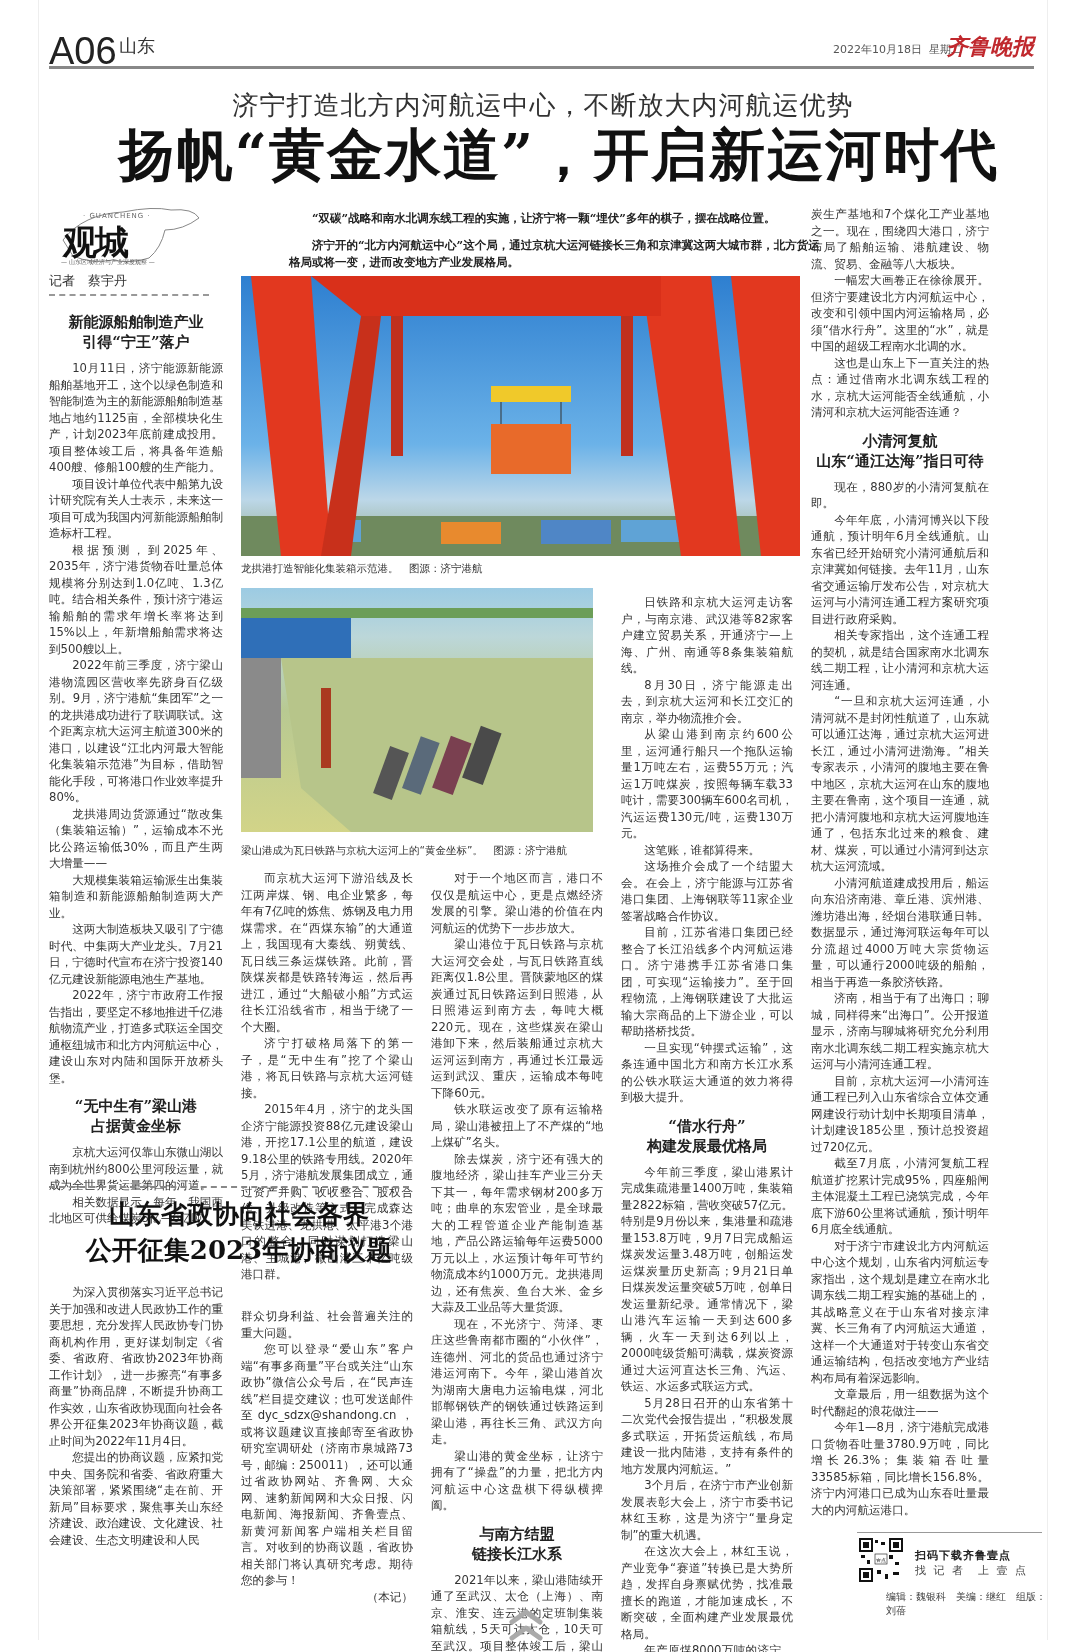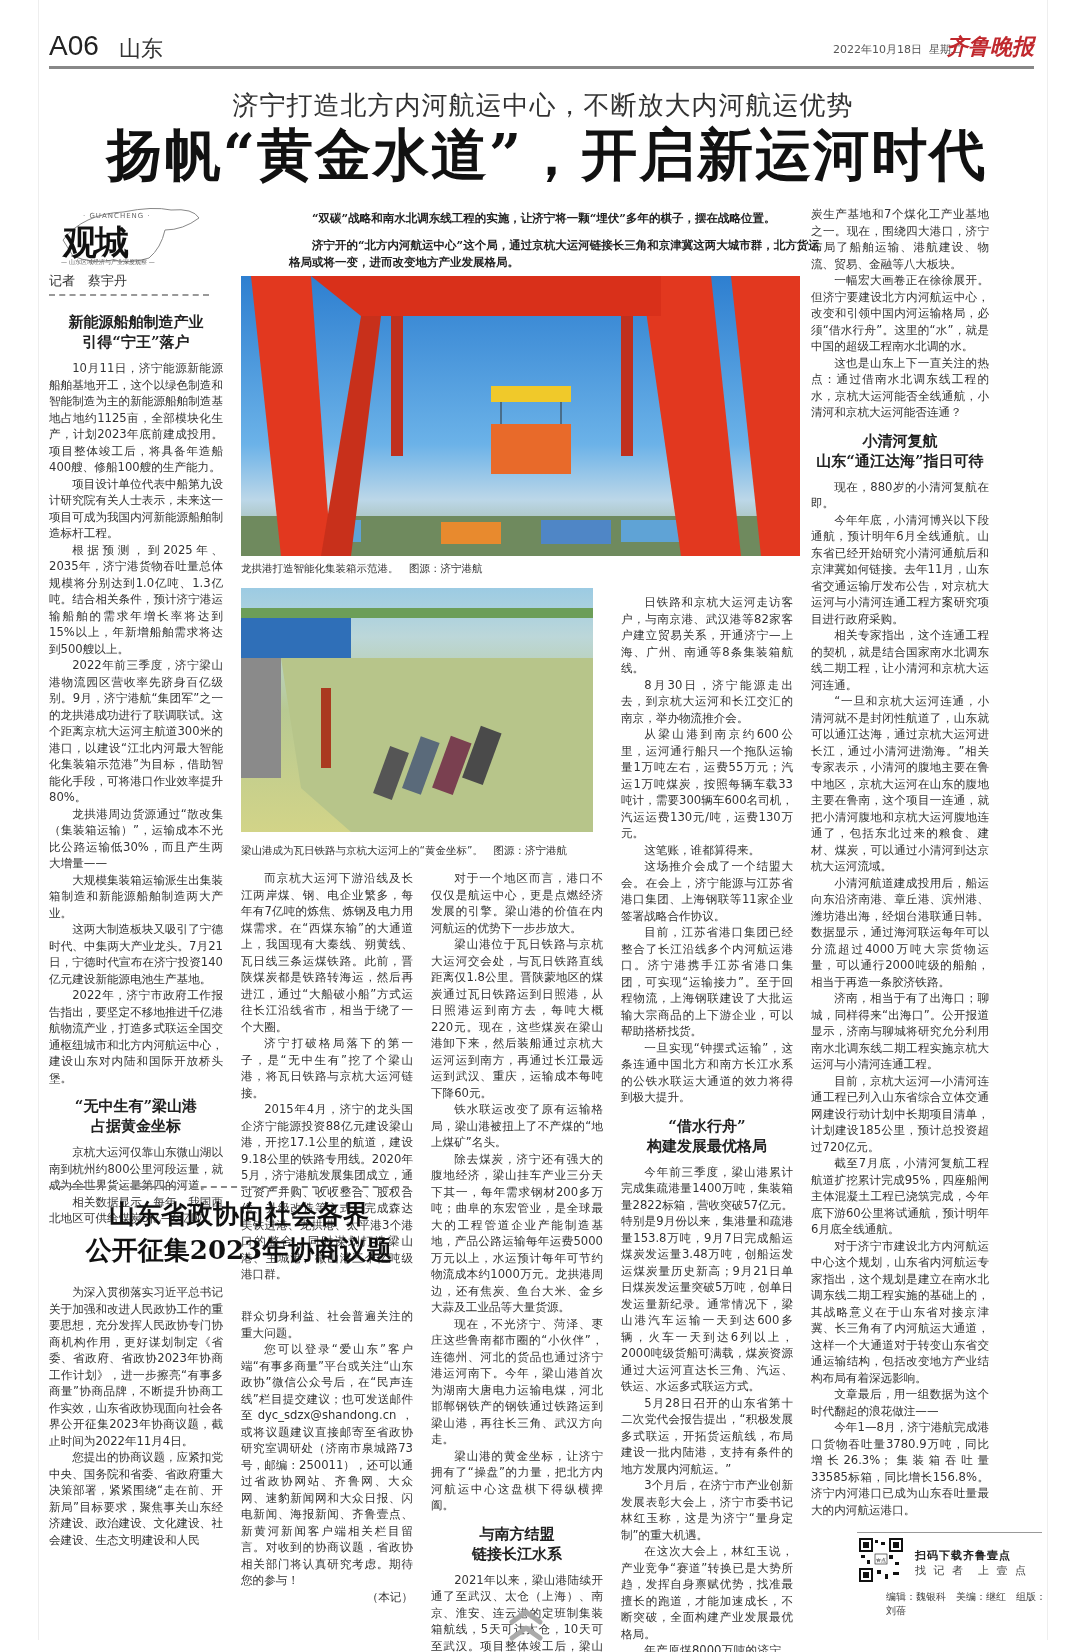"A06" .hdr .num { font-size: 28px -> 38px }
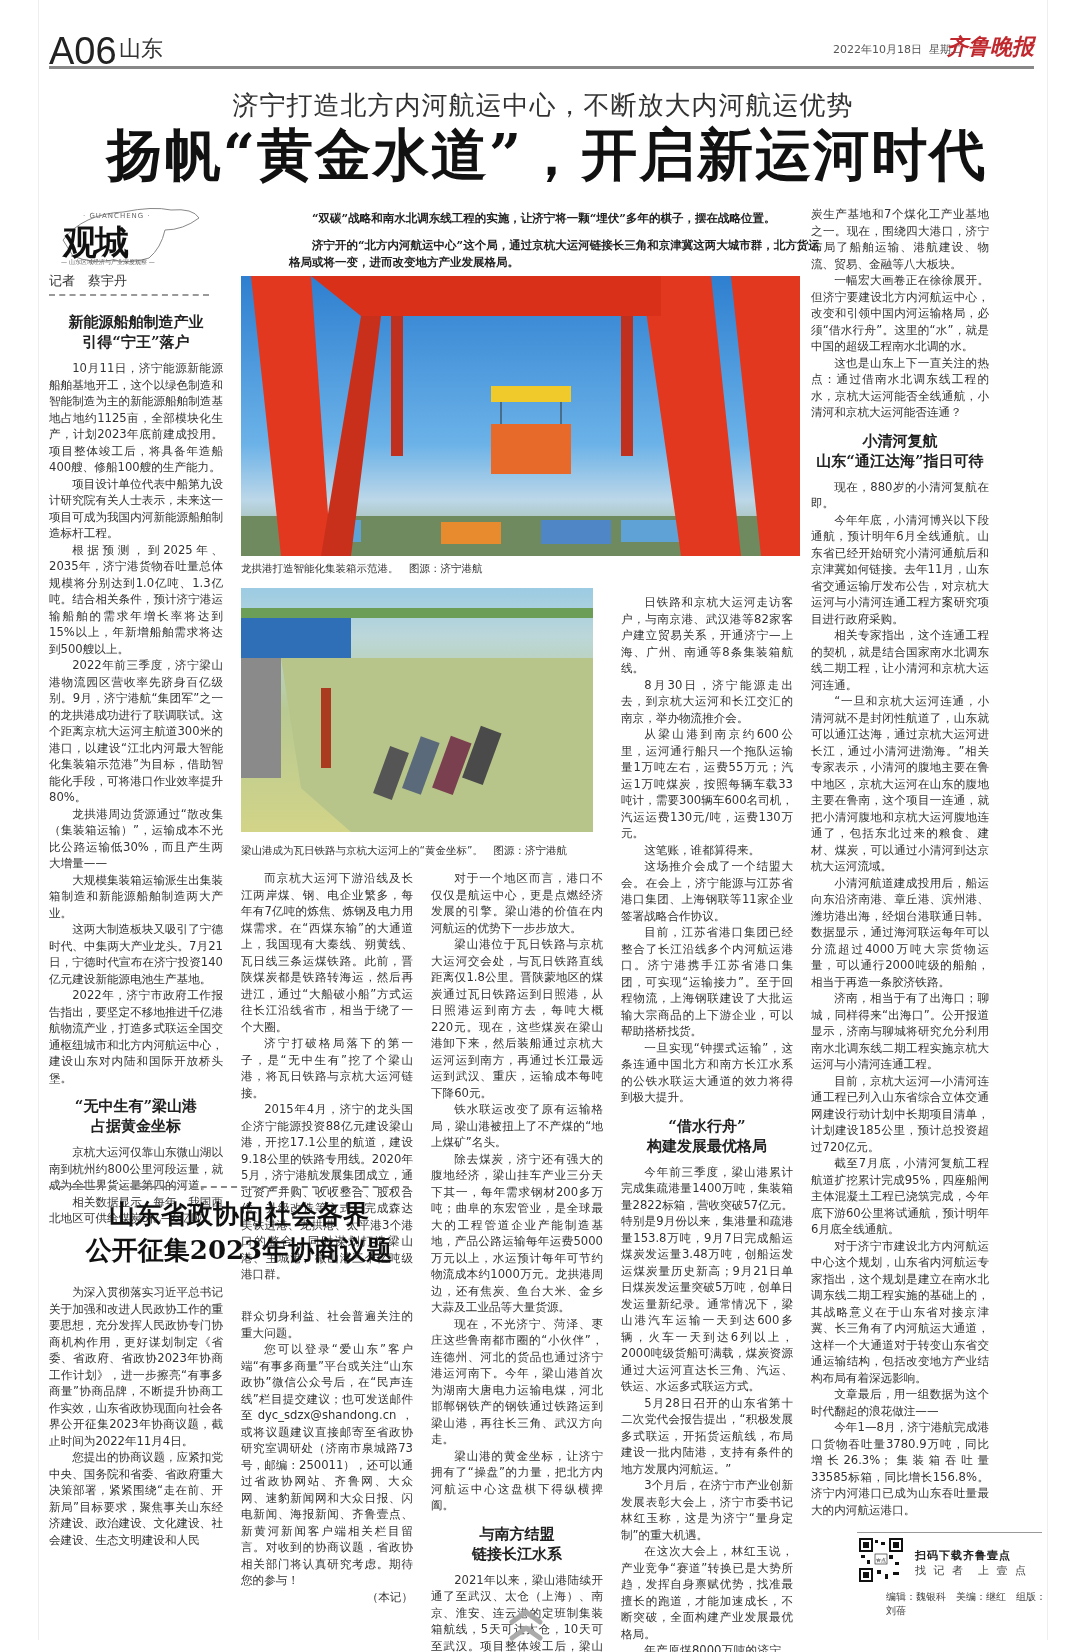"山东" .hdr .sec { font-size: 22px -> 18px }
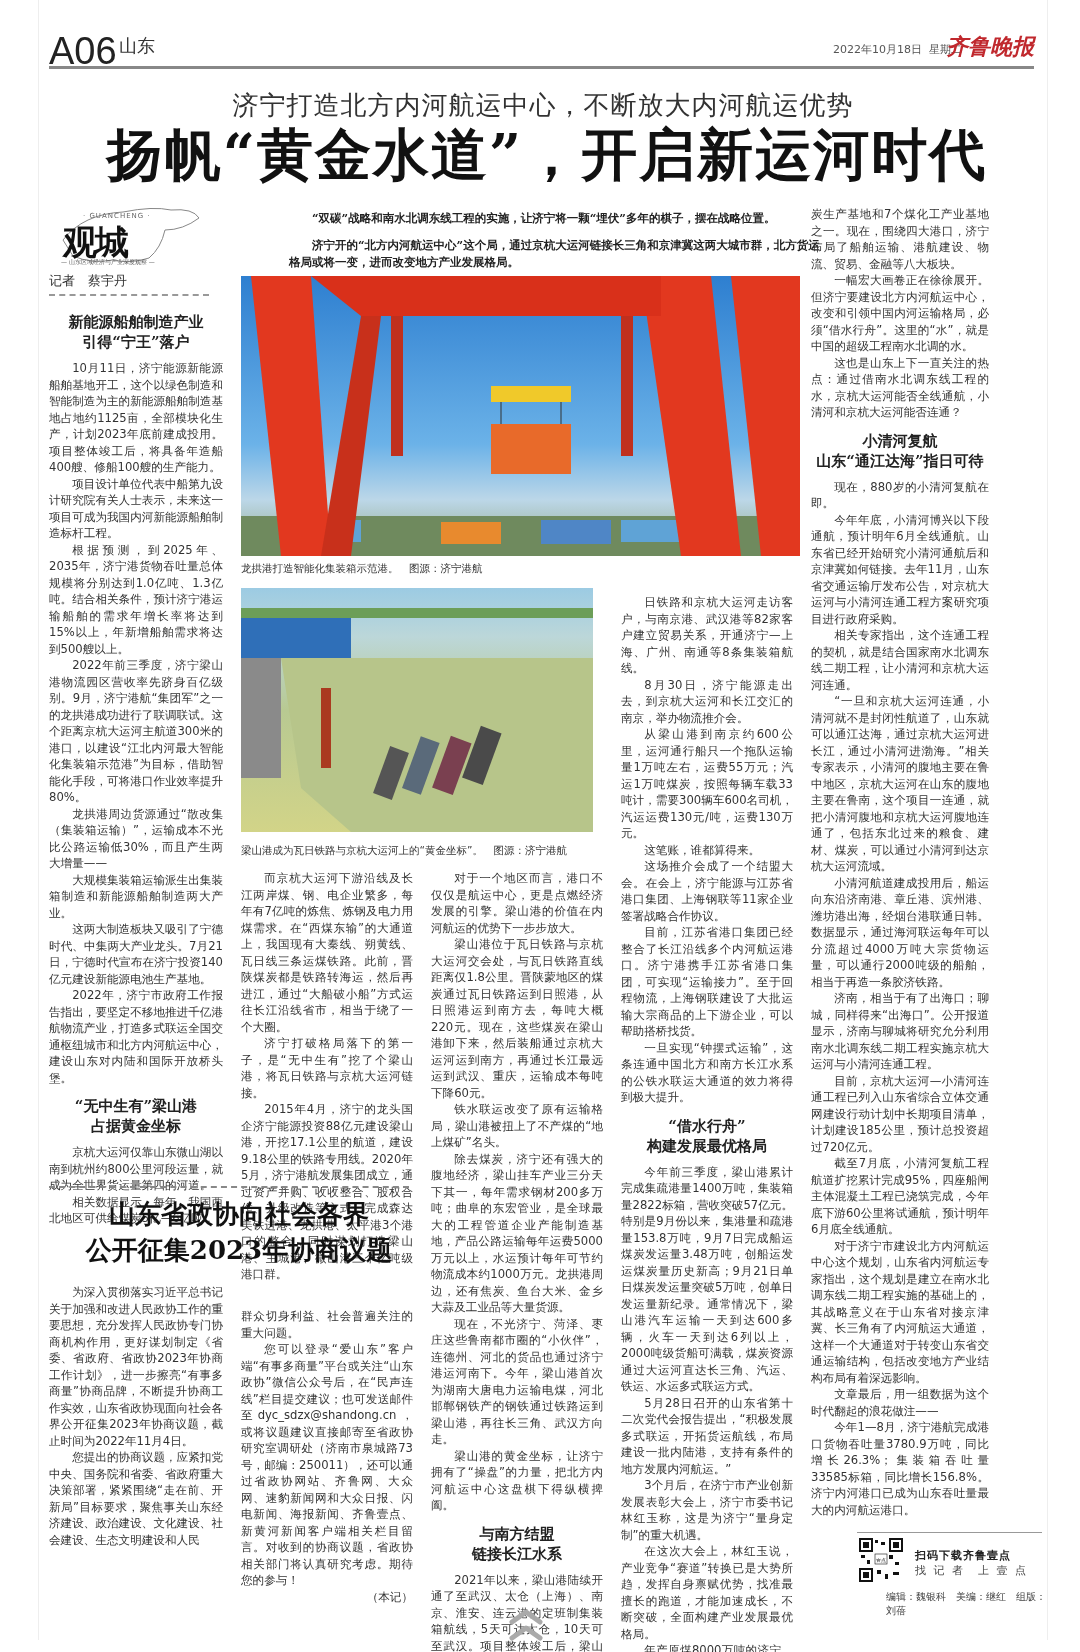"扬帆“黄金水道”，开启新运河时代" .title { left: 4px -> 16px }
